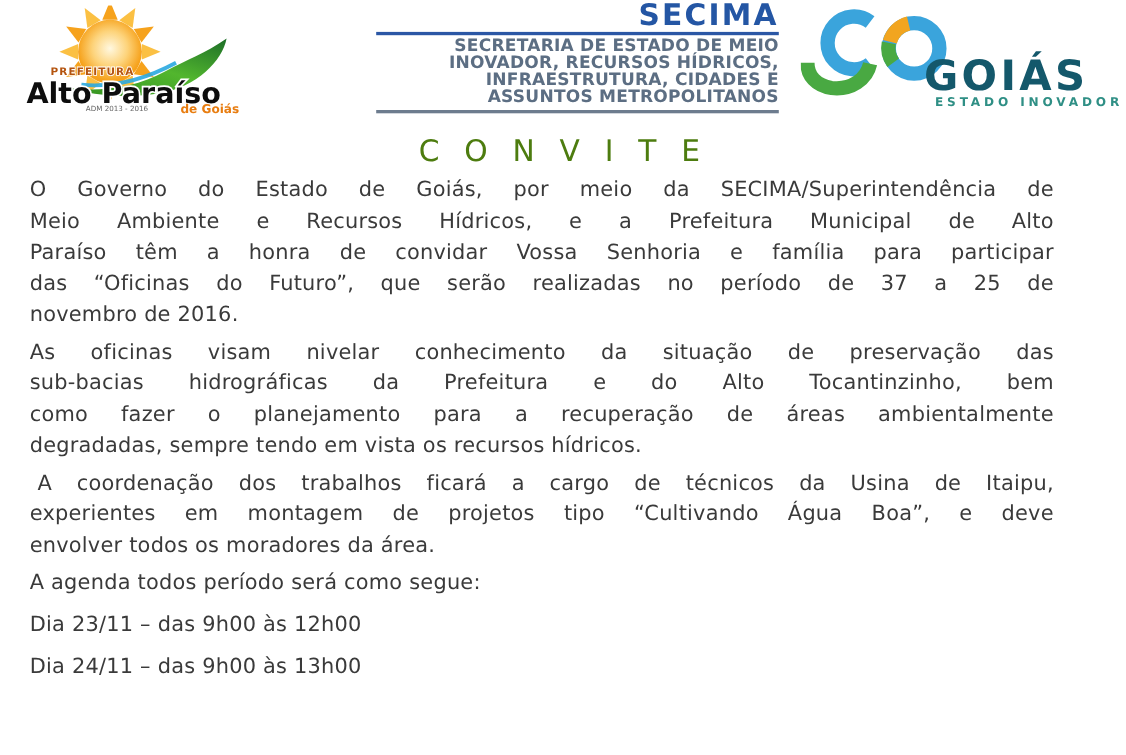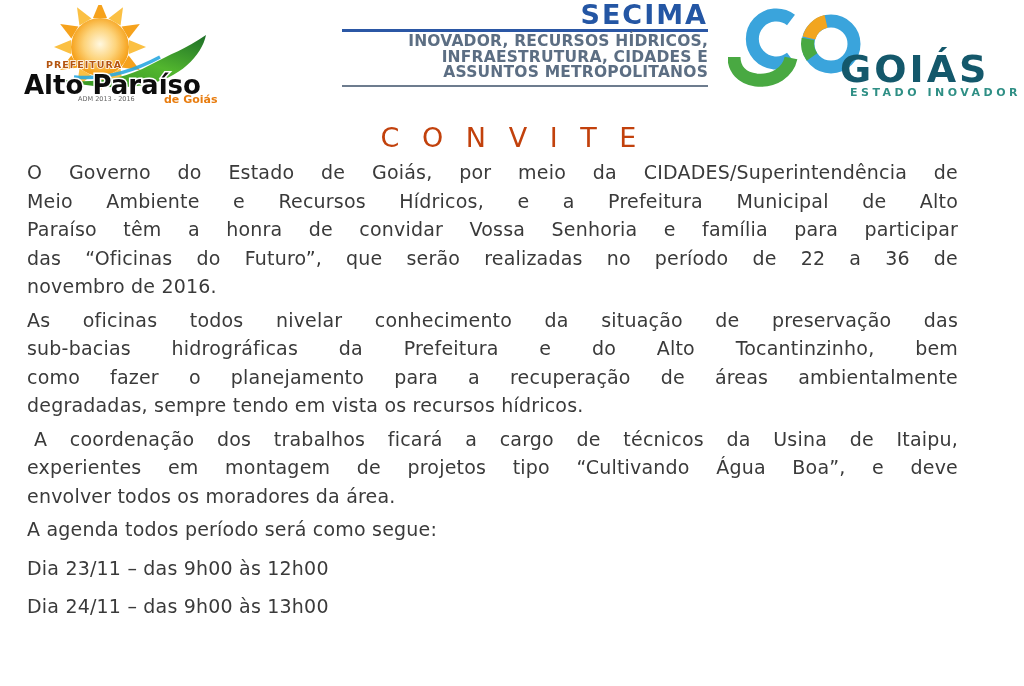"SECRETARIA DE ESTADO DE MEIO" div.secima-line { html: none -> <div>SECRETARIA DE ESTADO DE MEIO</div> }
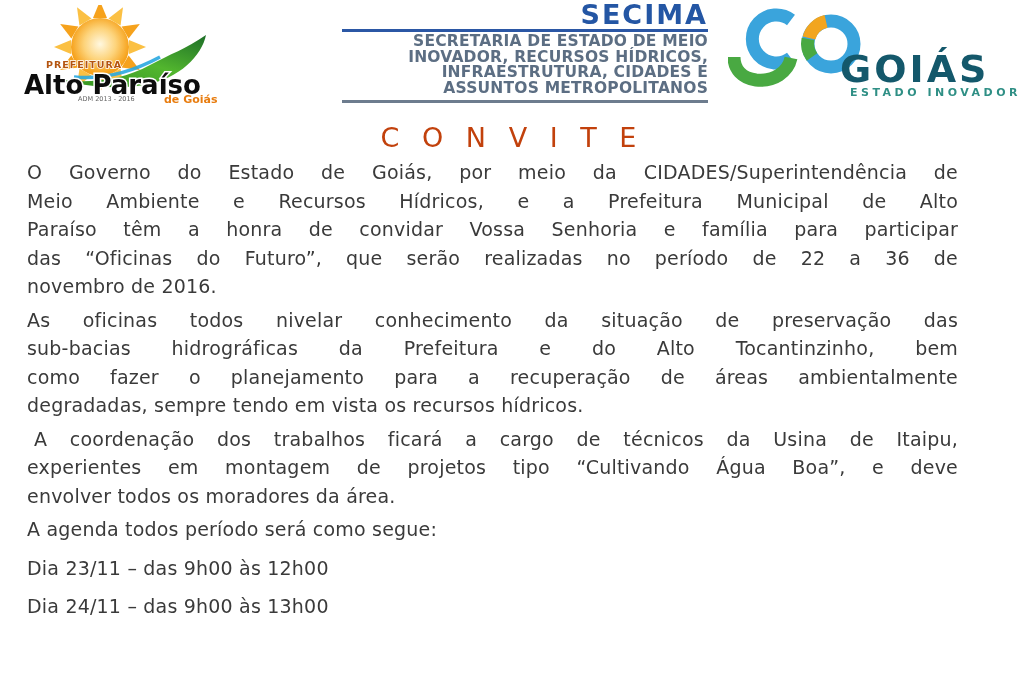"C O N V I" .doc-title { color: #c2410c -> #4d7c0f }
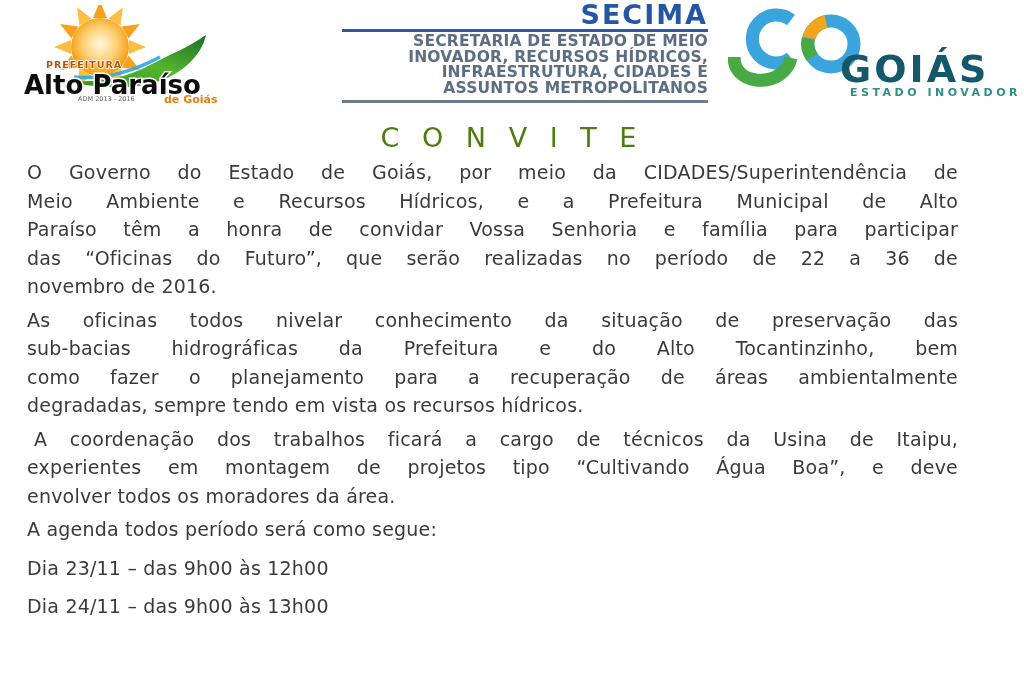"O Governo do Estado de" div.line { text: CIDADES/Superintendência -> SECIMA/Superintendência }
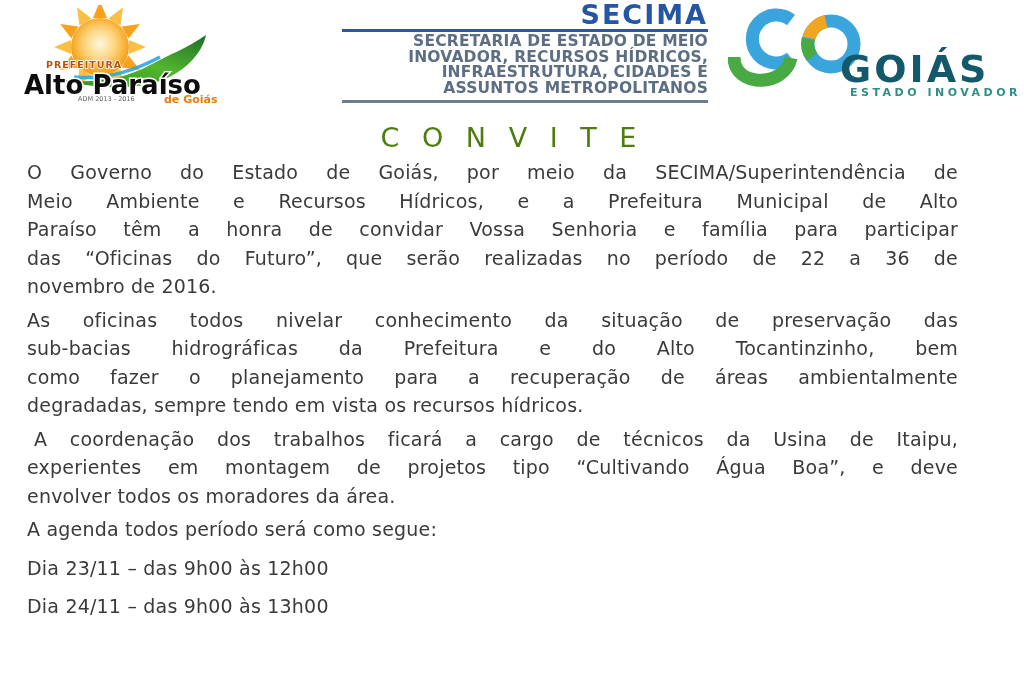"das “Oficinas do Futuro”, que" div.line { text: 22 a 36 -> 37 a 25 }
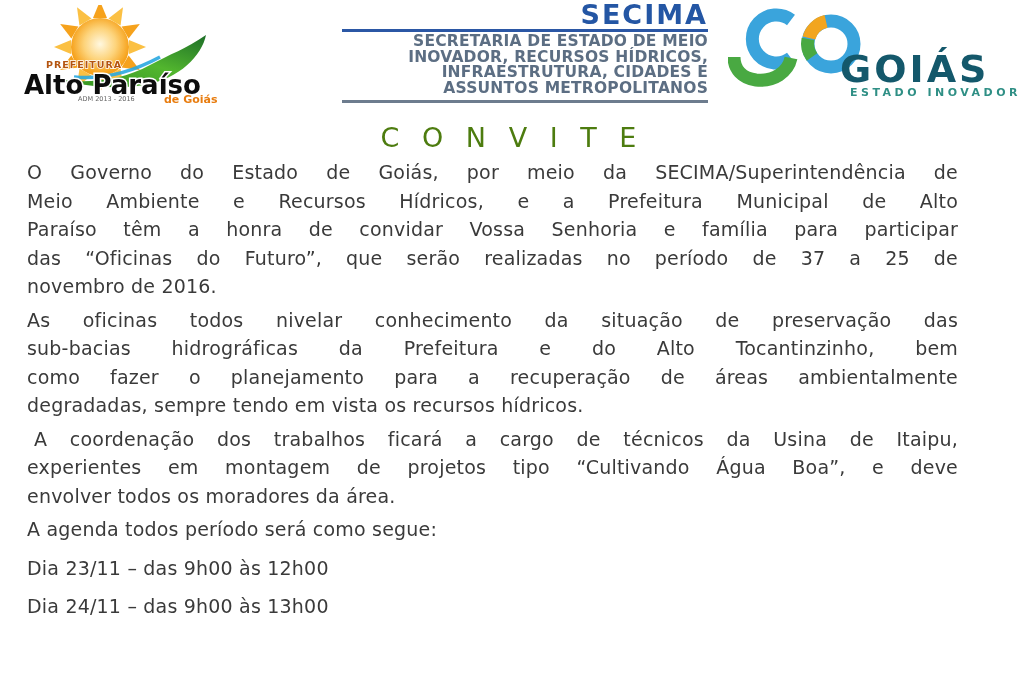"As oficinas todos nivelar conhecimento" div.line { text: todos -> visam }
